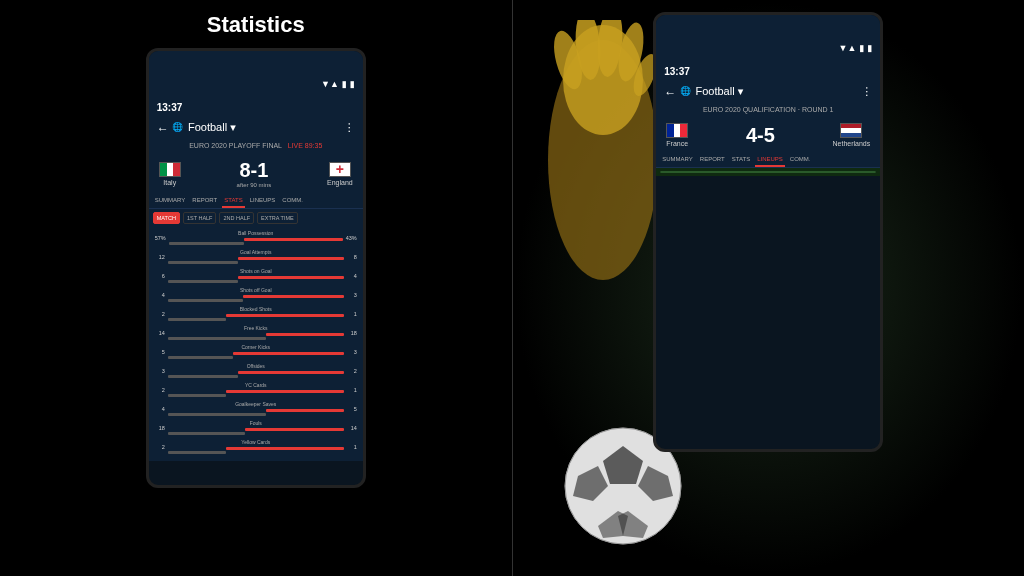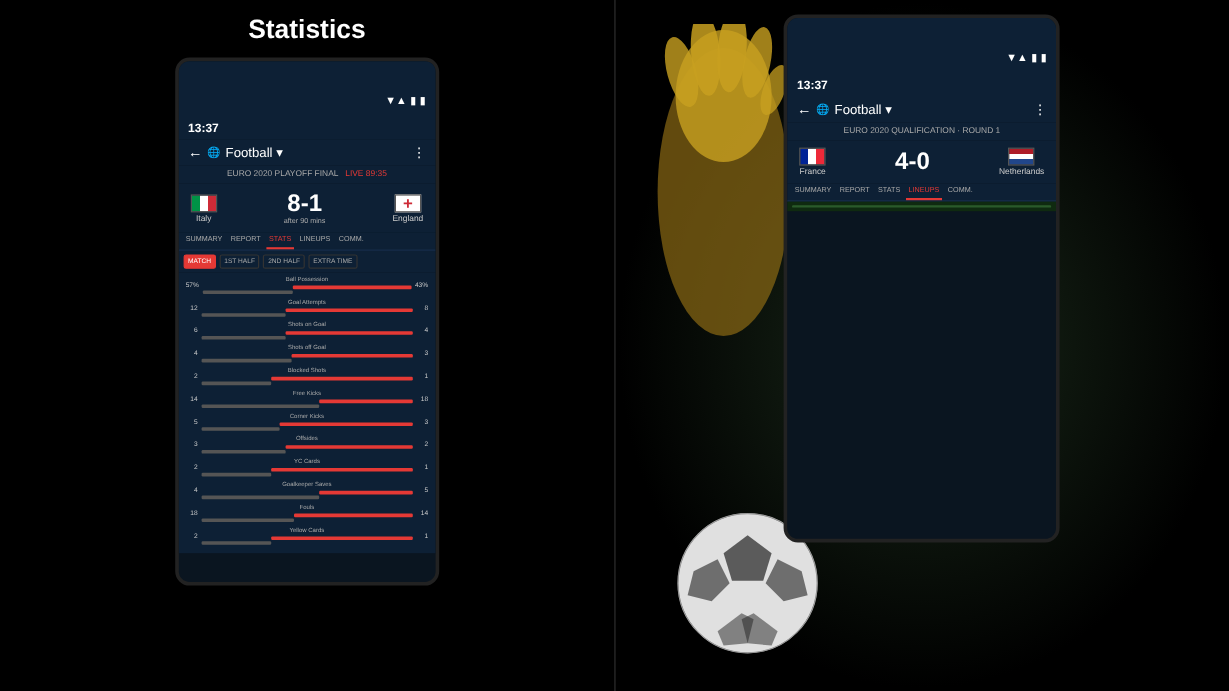"4-0" div.score-main { text: 4-0 -> 4-5 }
